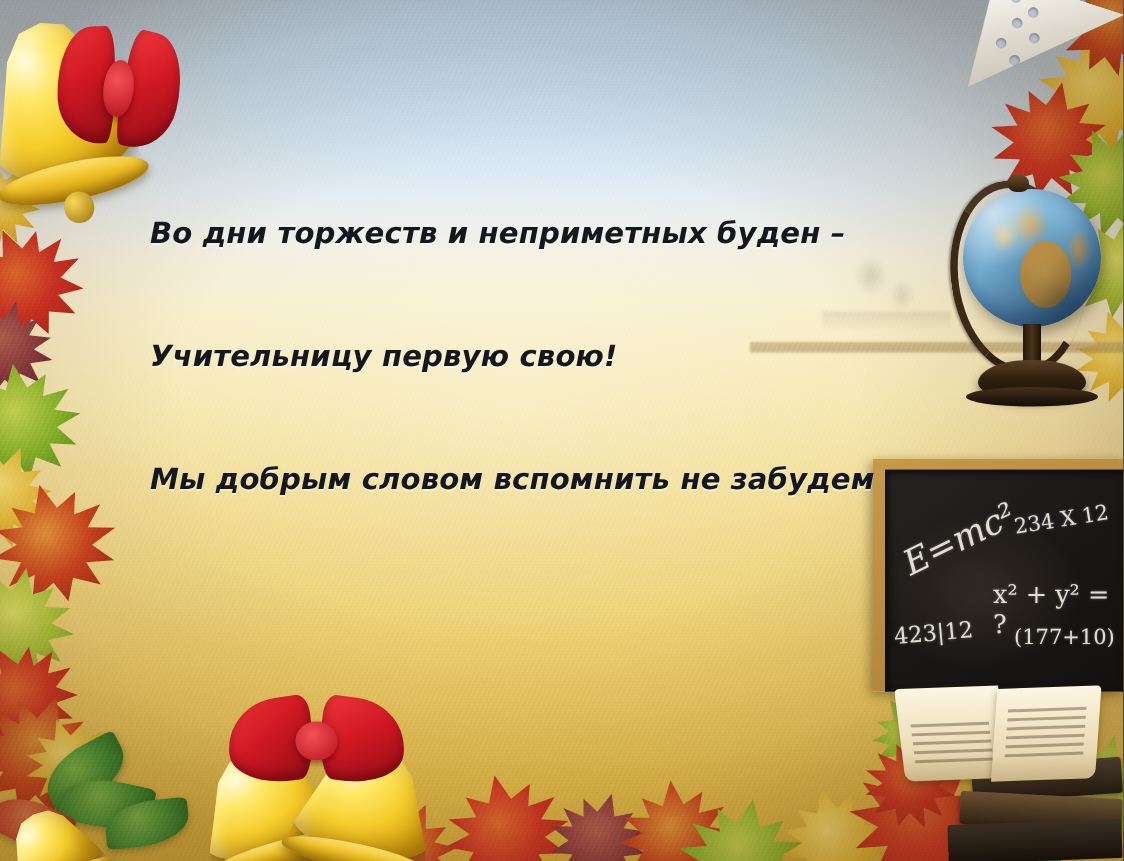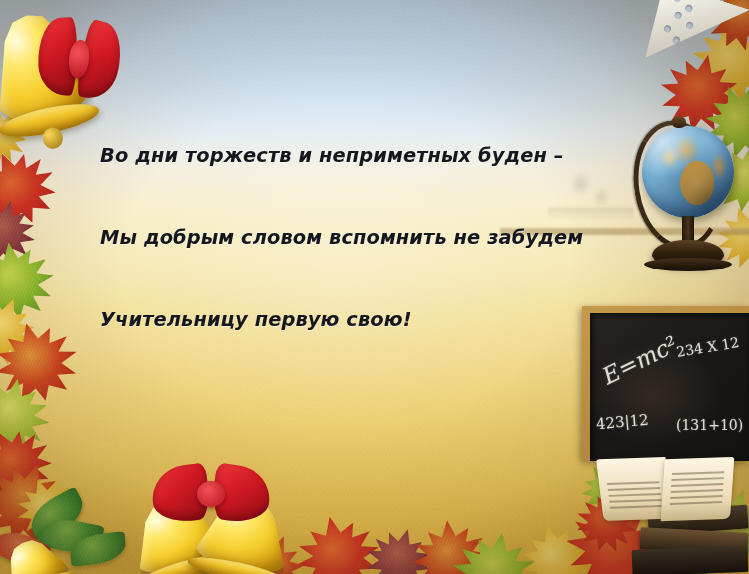"Мы добрым словом вспомнить не" div.line { order: before "Учительницу первую свою!" -> after "Учительницу первую свою!" }
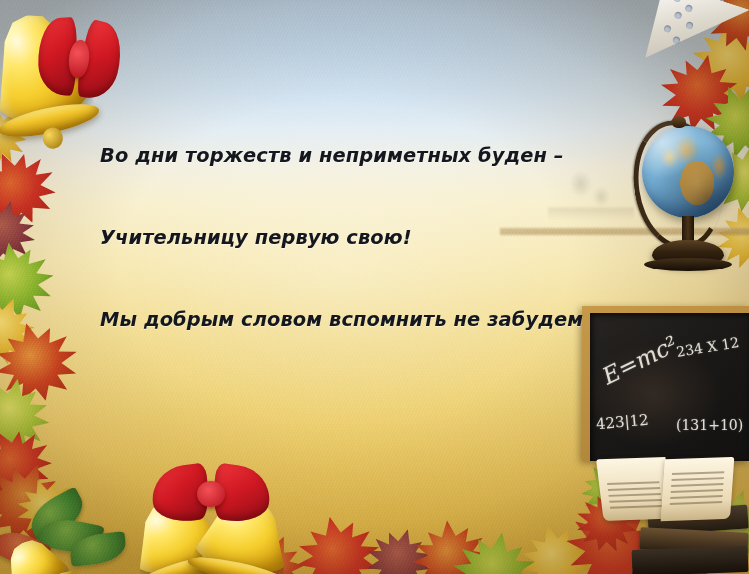"x² + y² = ?" span.chalk { html: none -> <span>x² + y² = ?</span> }
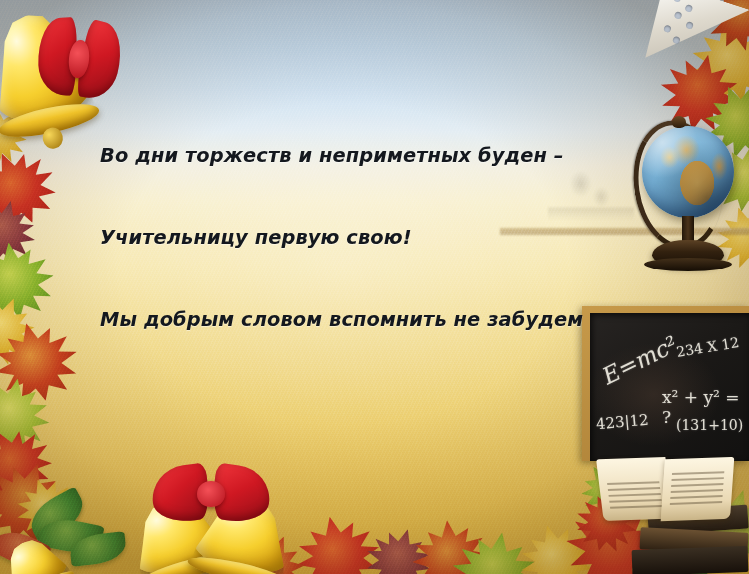"(131+10)" span.chalk { text: 131+10 -> 177+10 }
